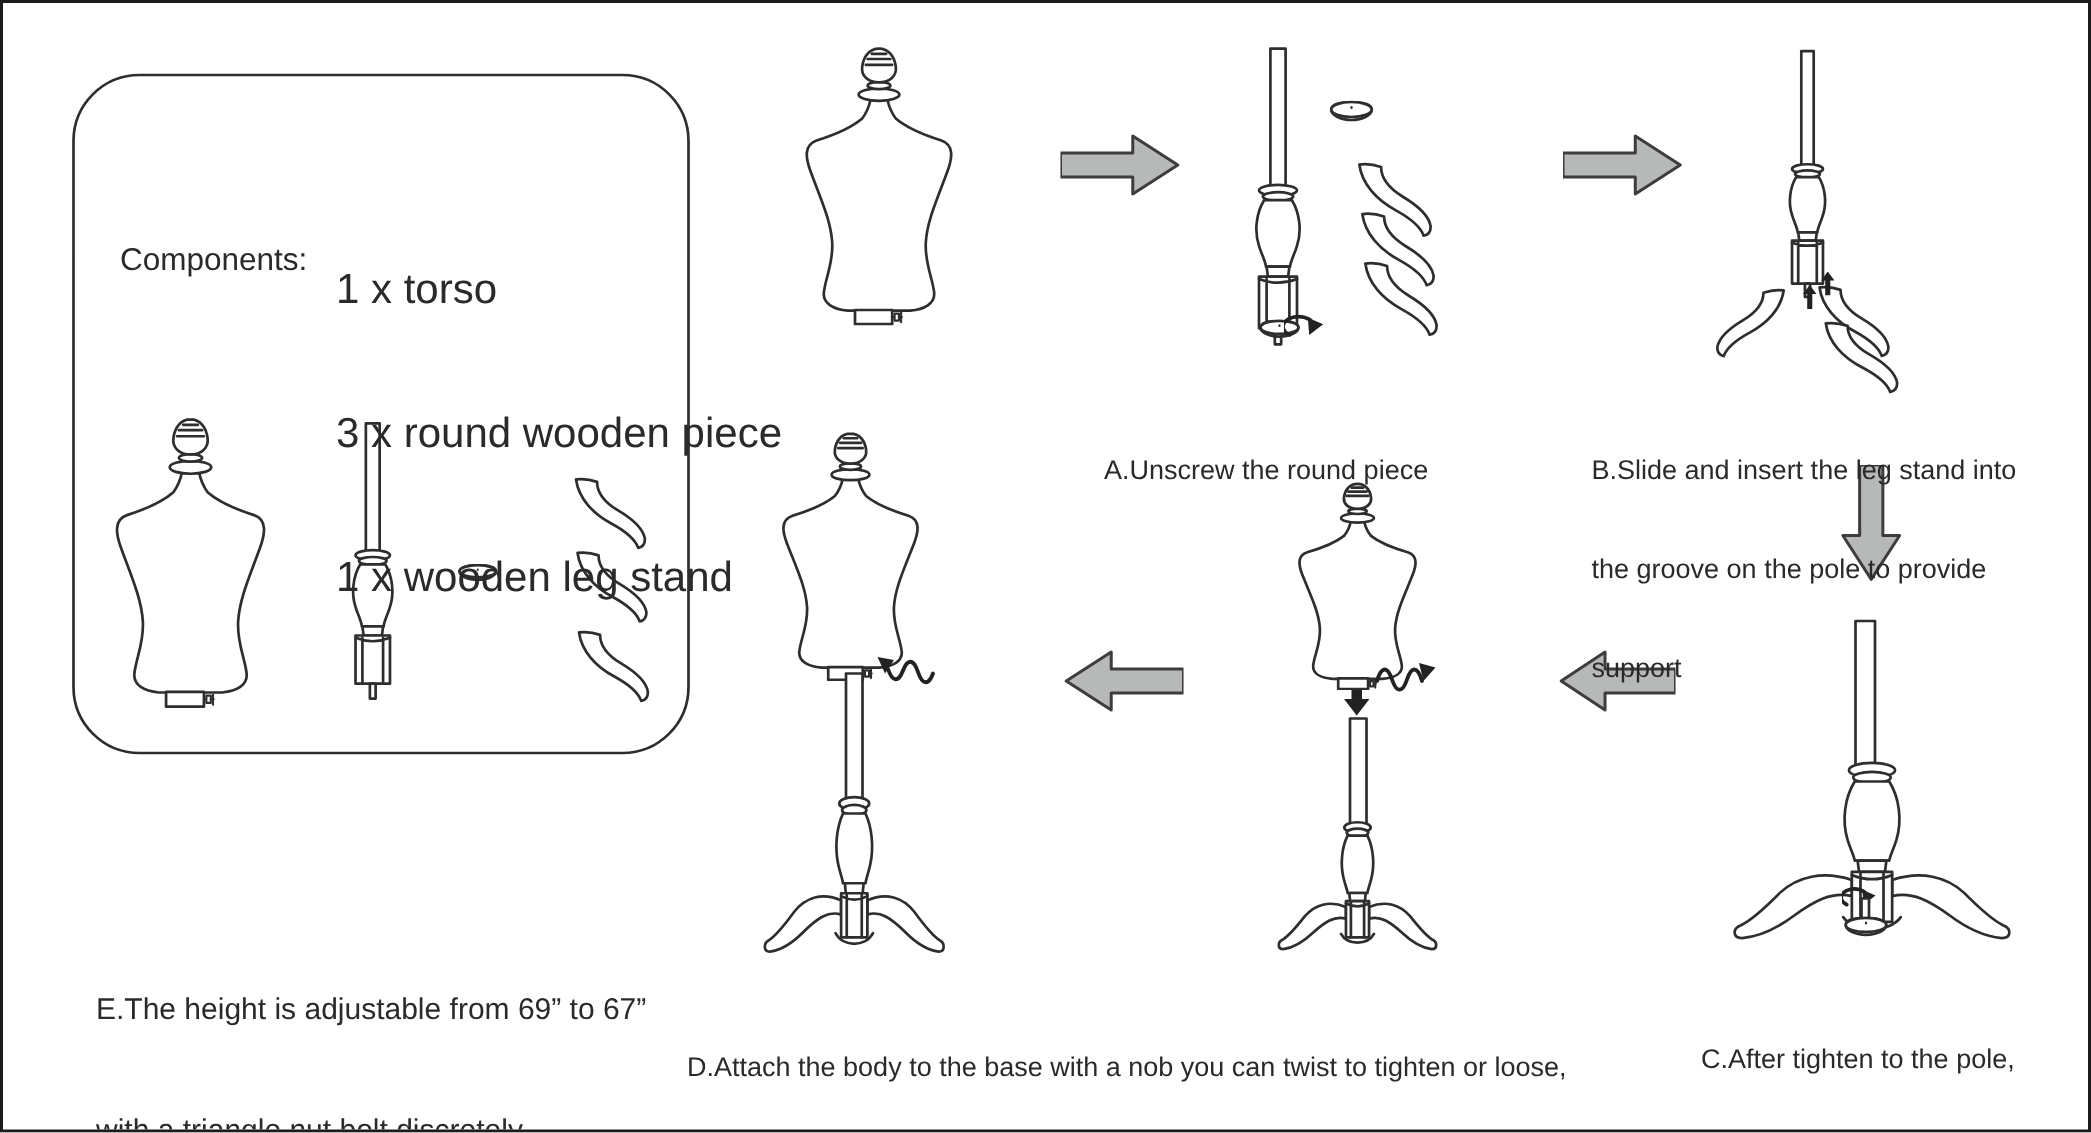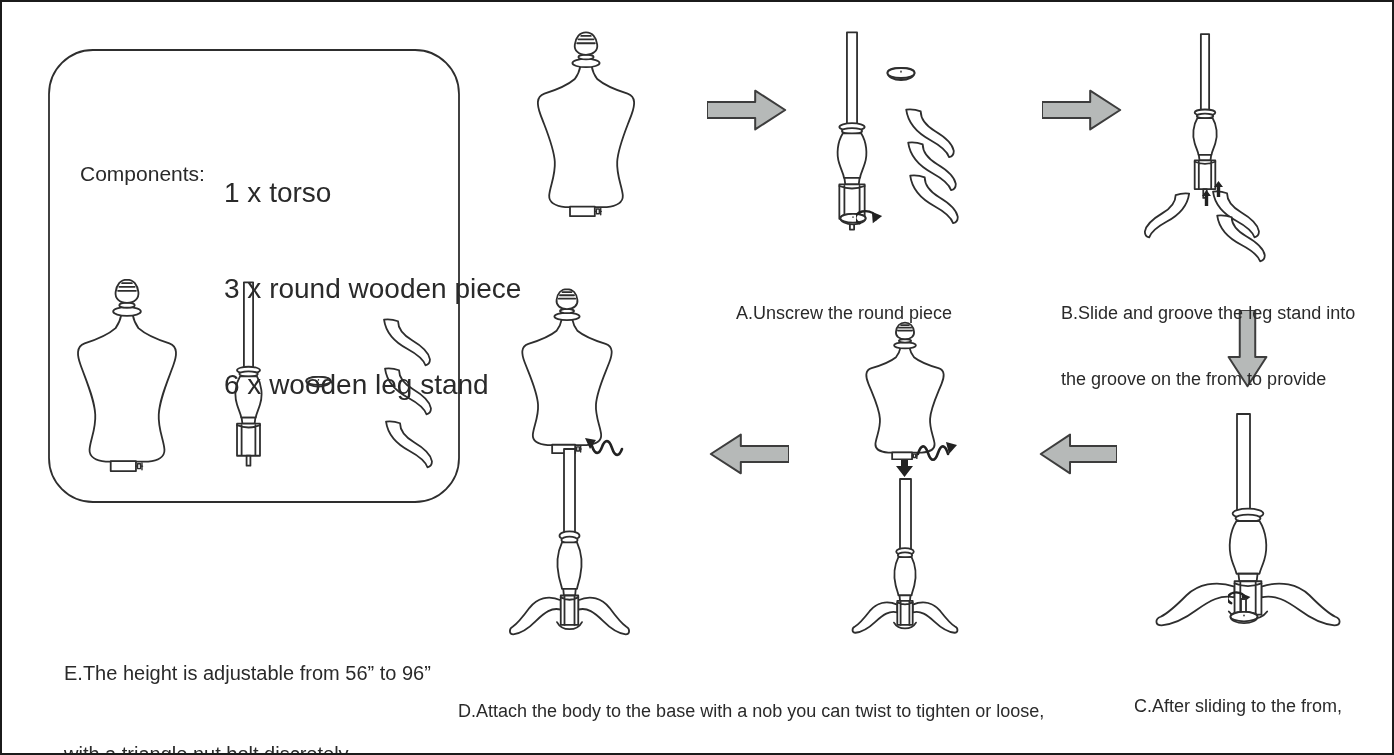"B.Slide and groove the leg" div { text: groove -> insert }
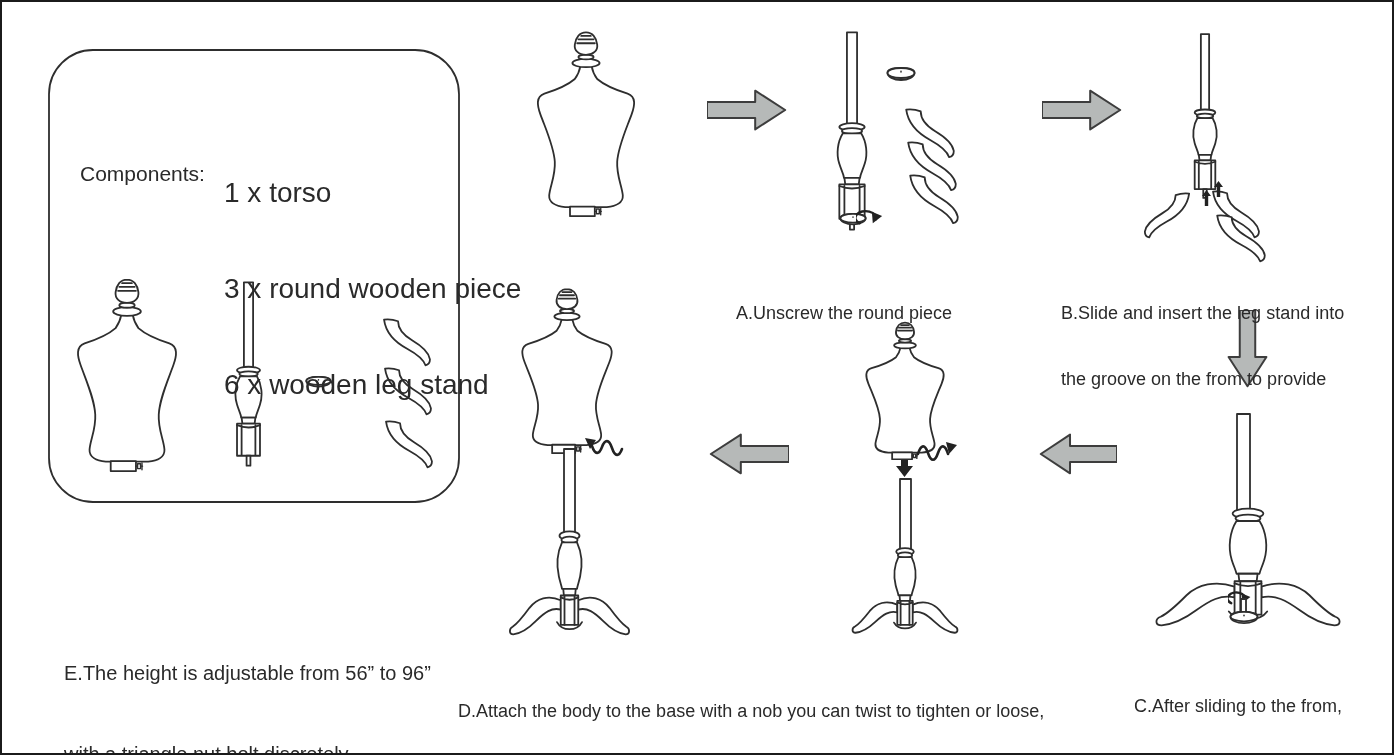"6 x wooden leg stand" div { text: 6 -> 1 }
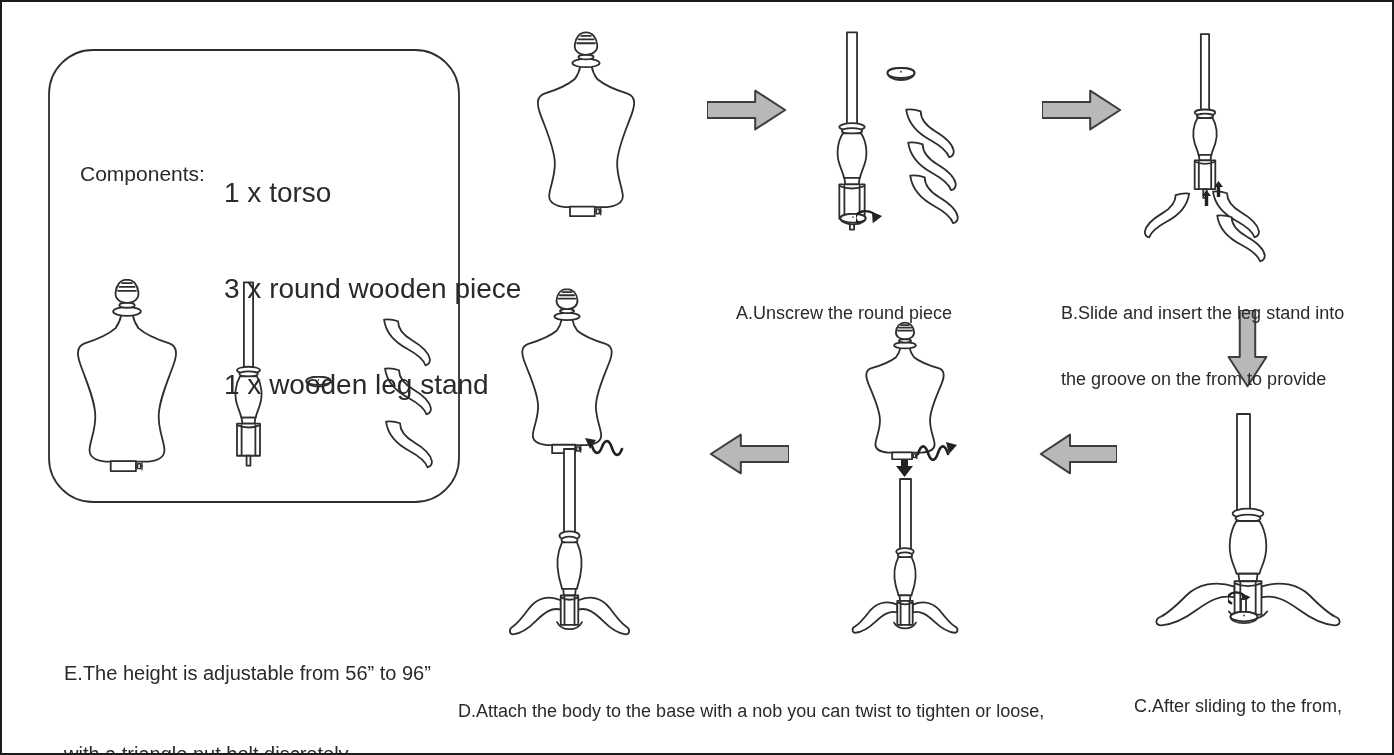"the groove on the from" div { text: from -> pole }
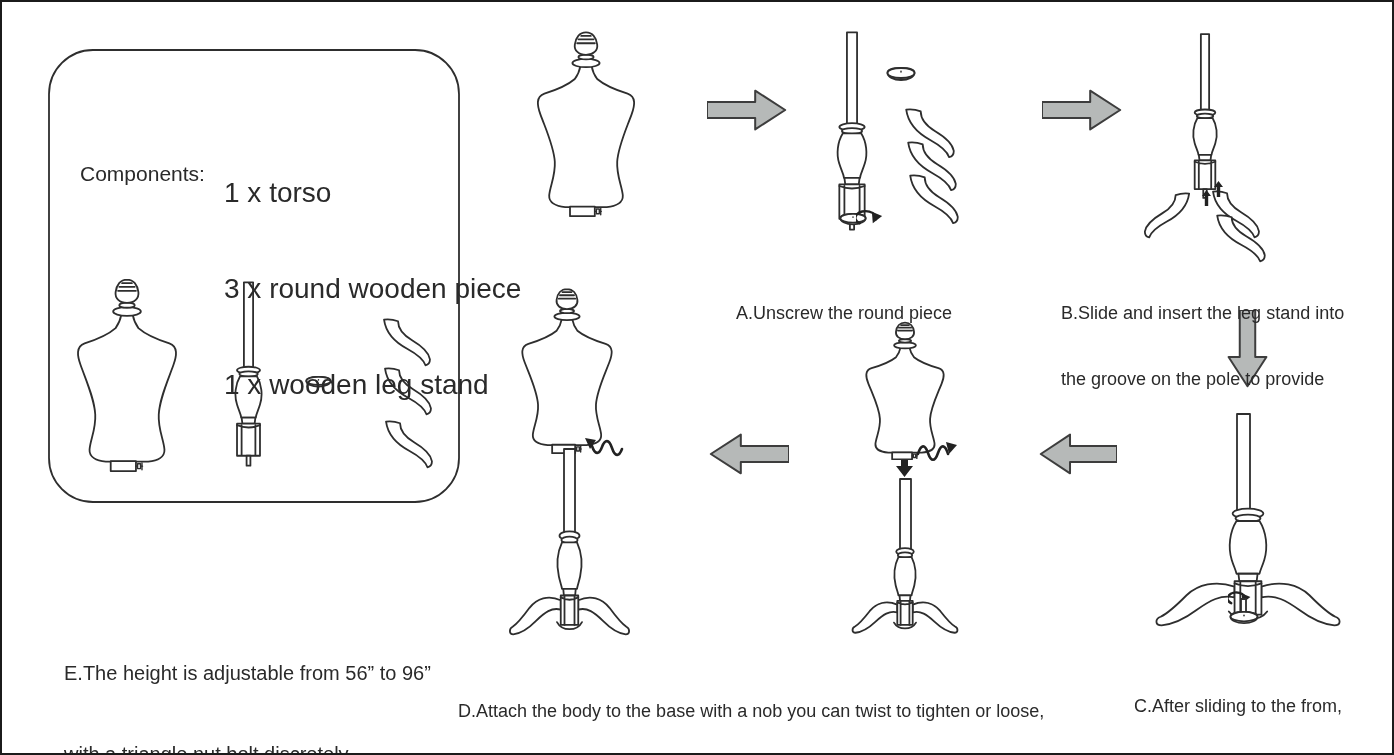"support" div { html: none -> <div>support</div> }
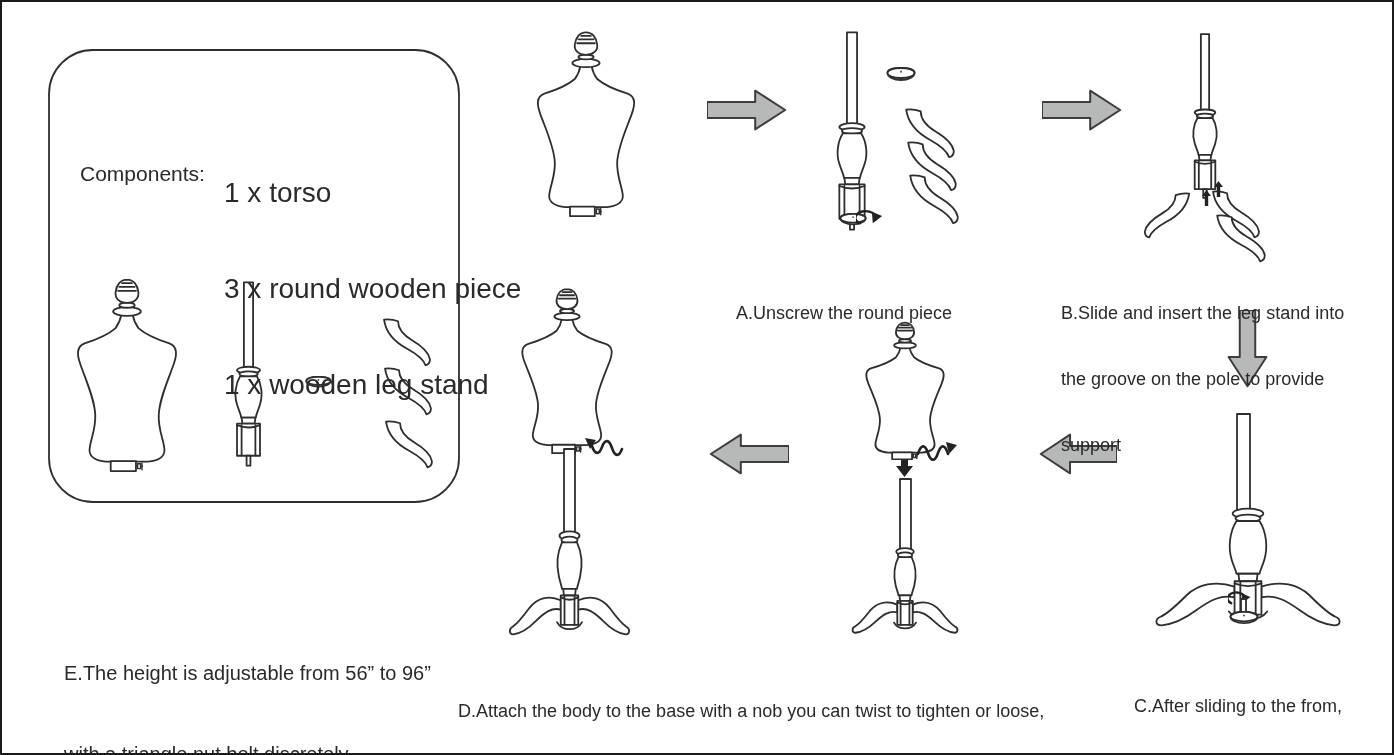"E.The height is adjustable from" div { text: 56” to 96 -> 69” to 67 }
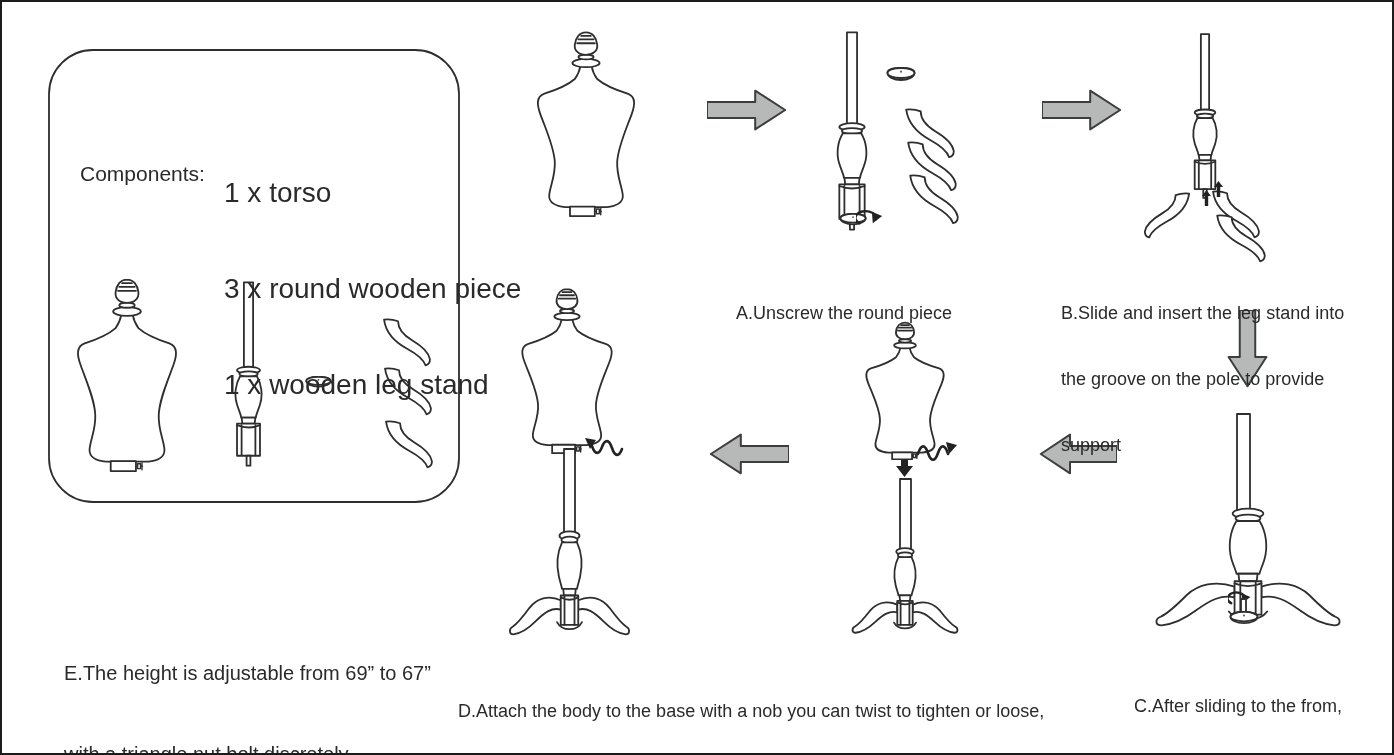"C.After sliding to the from," div { text: sliding to the from -> tighten to the pole }
